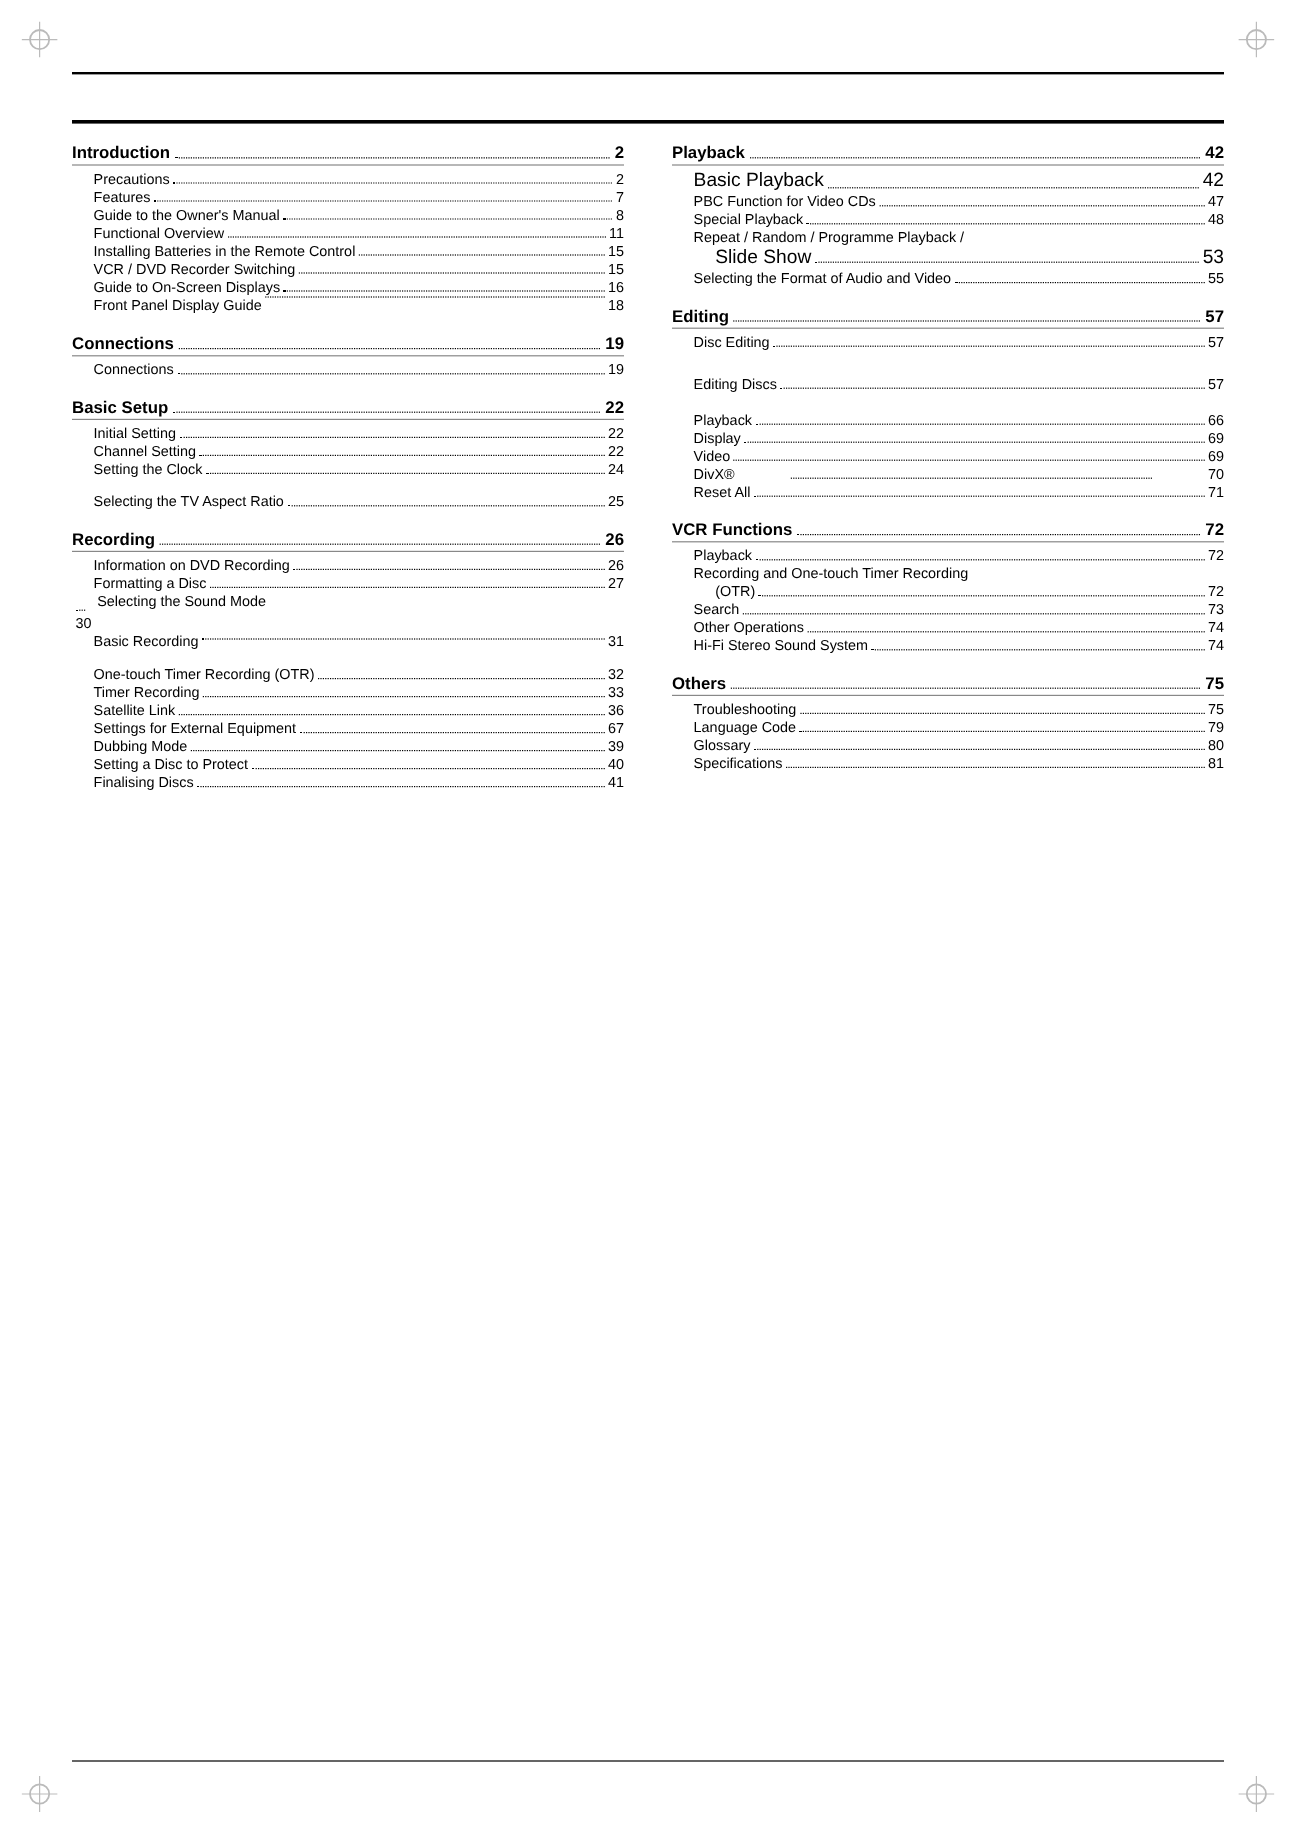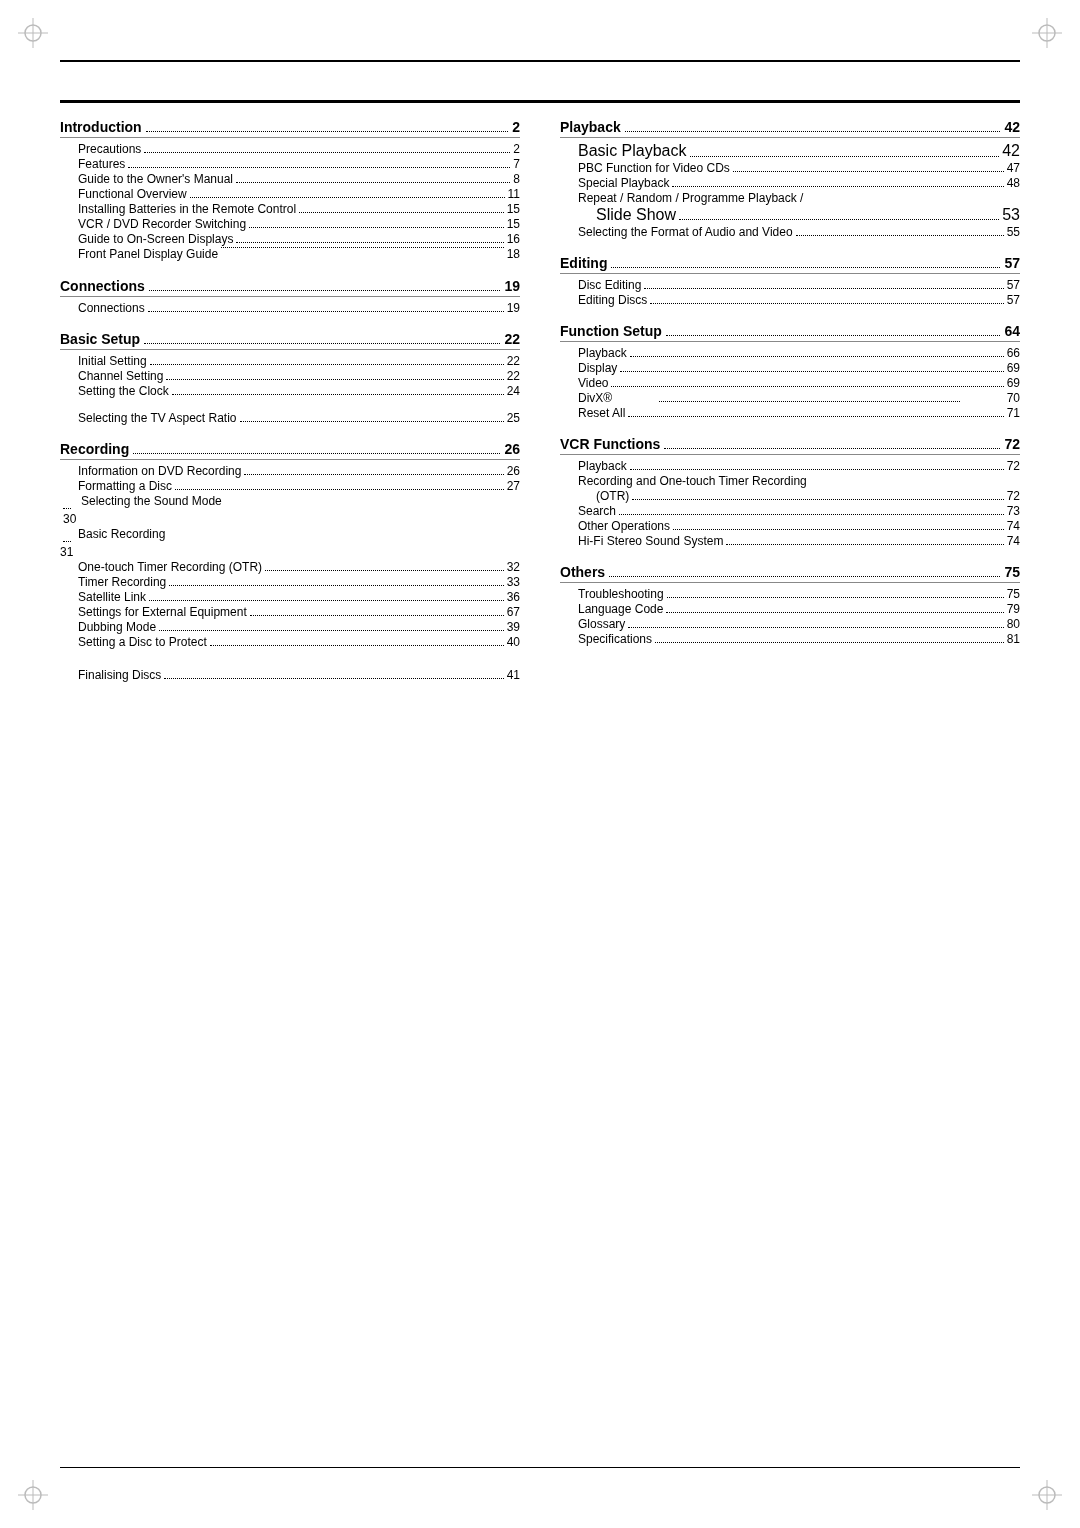"Editing Discs" span { margin-top: none -> 20px }
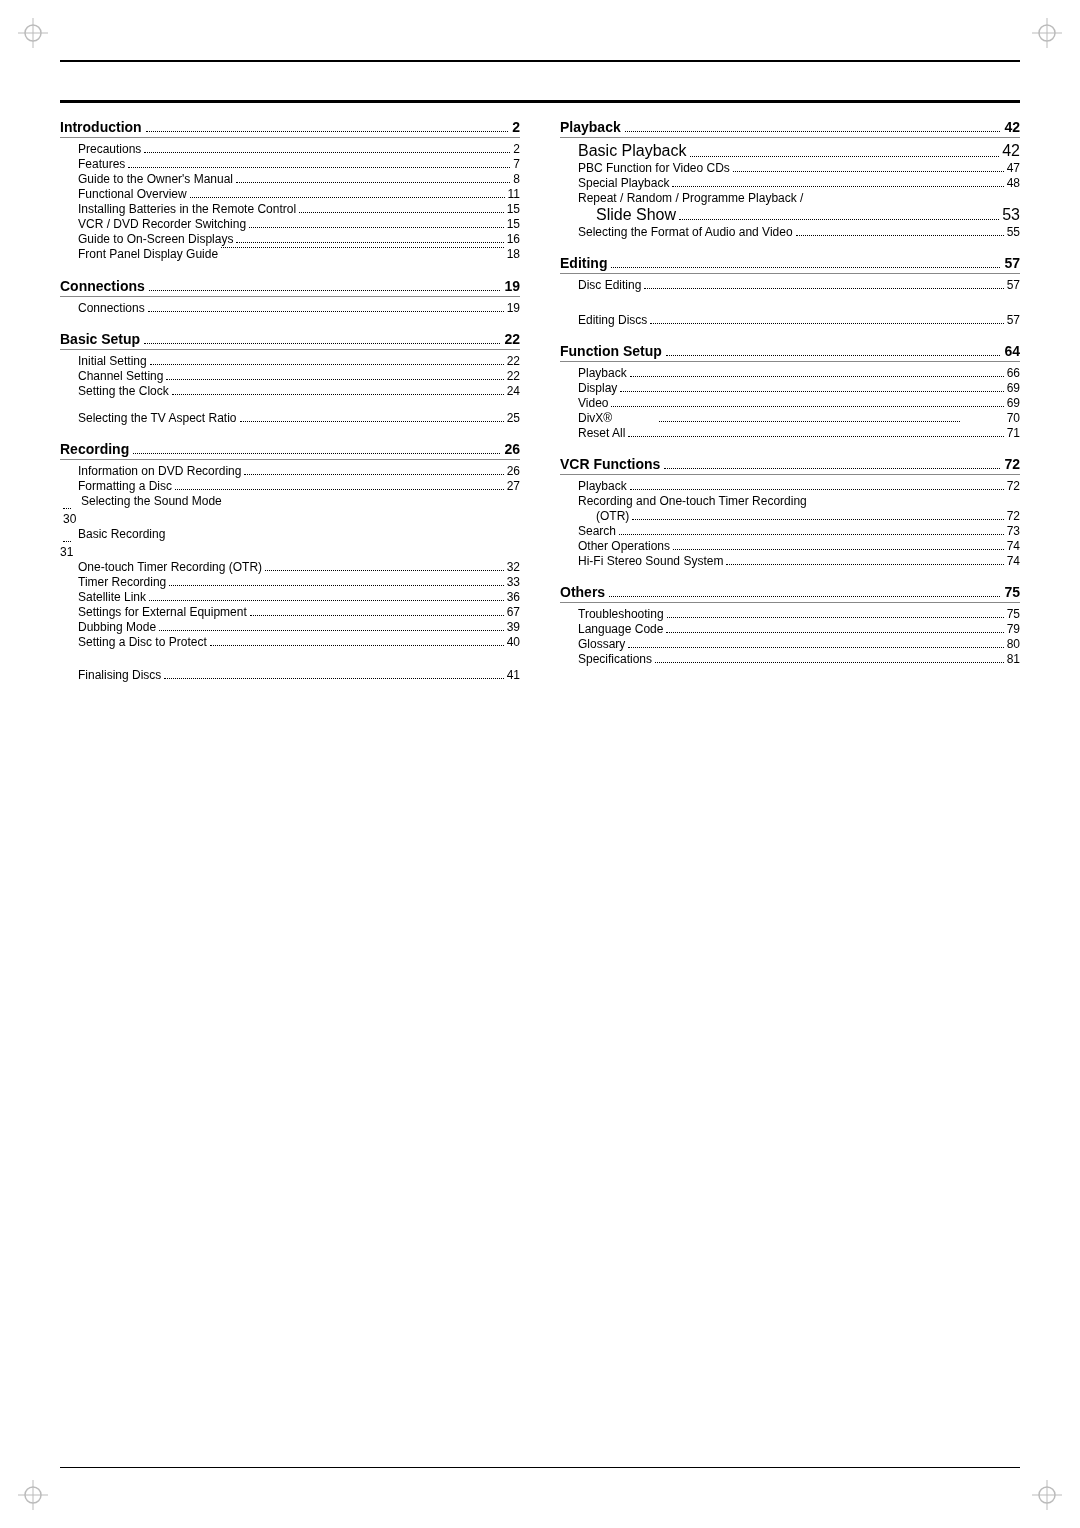"Function Setup" div { html: <div> <span>Function Setup</span> <span></span> <span>64</span> </div> -> none }
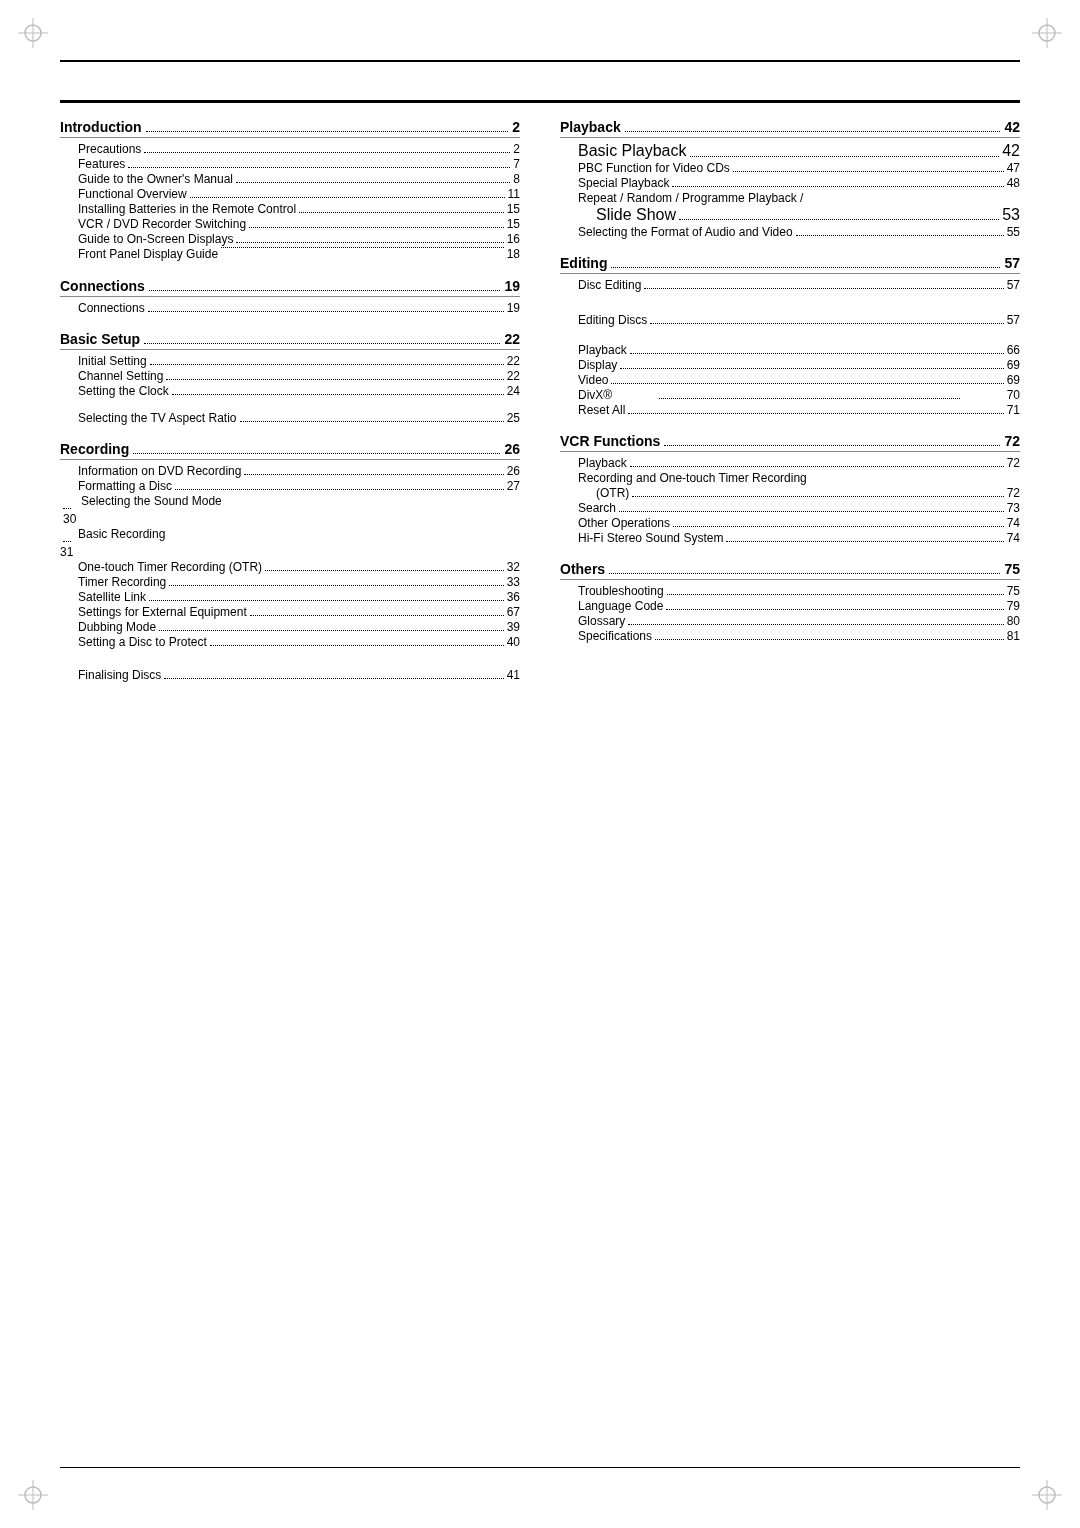"Basic Recording" div { align-items: flex-start -> center; flex-direction: column -> none; margin-bottom: 1px -> 14px }
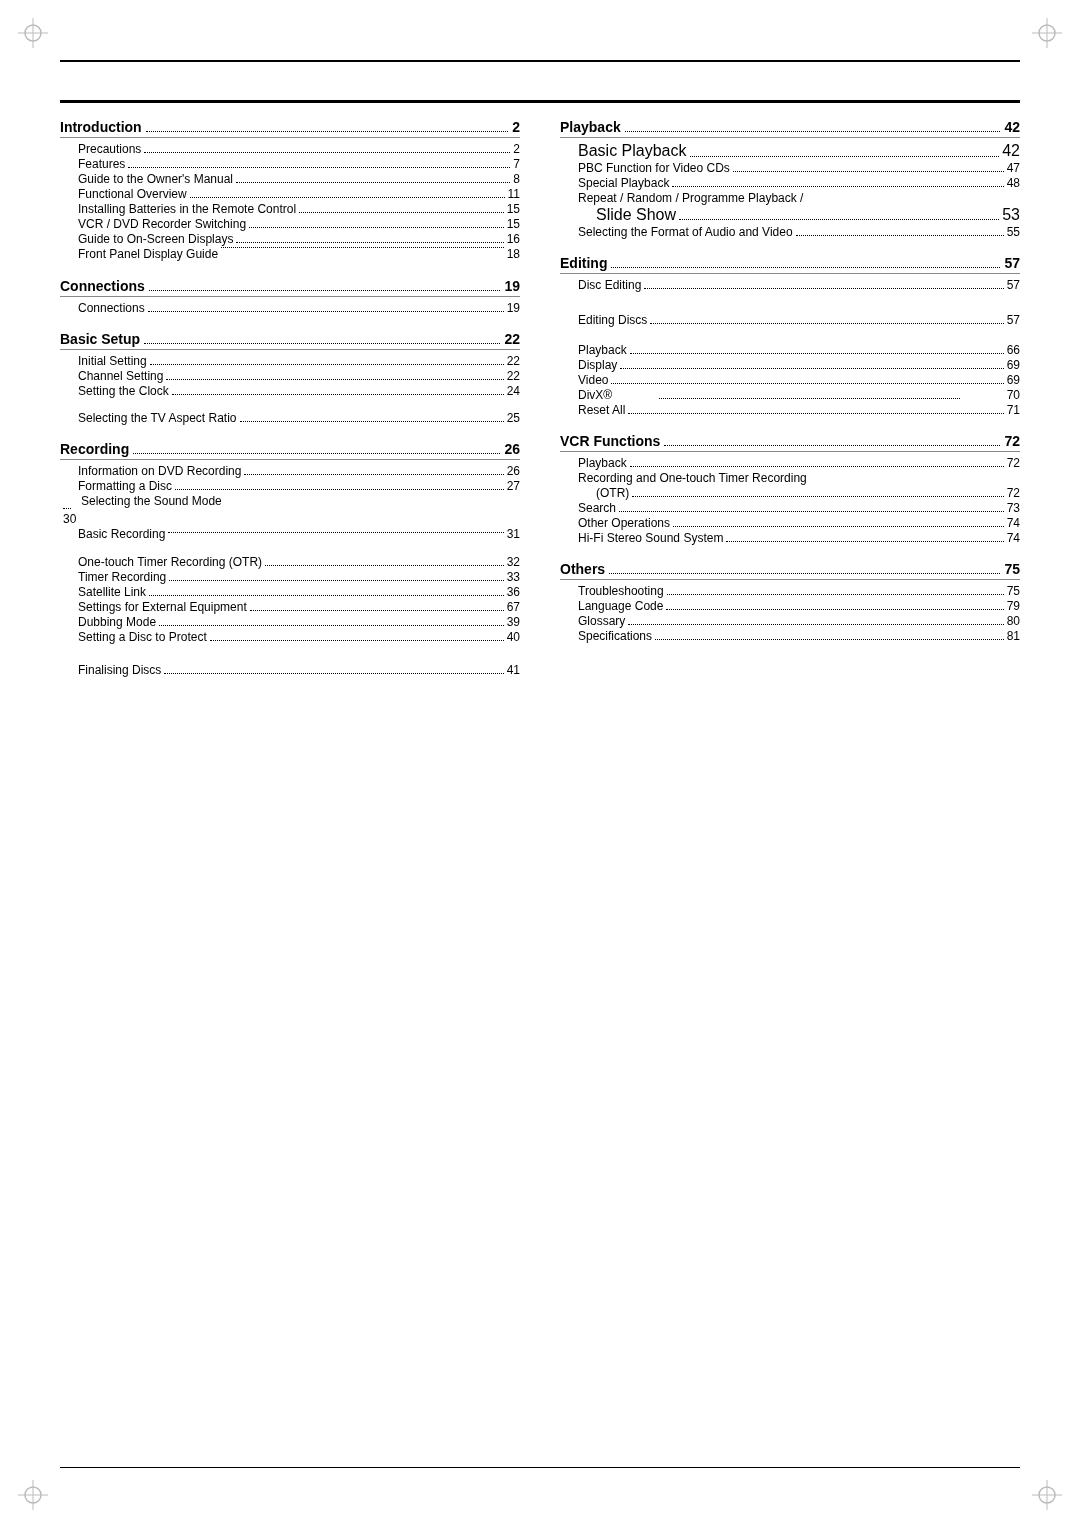"Setting a Disc to Protect" div { margin-bottom: 19px -> 1px }
